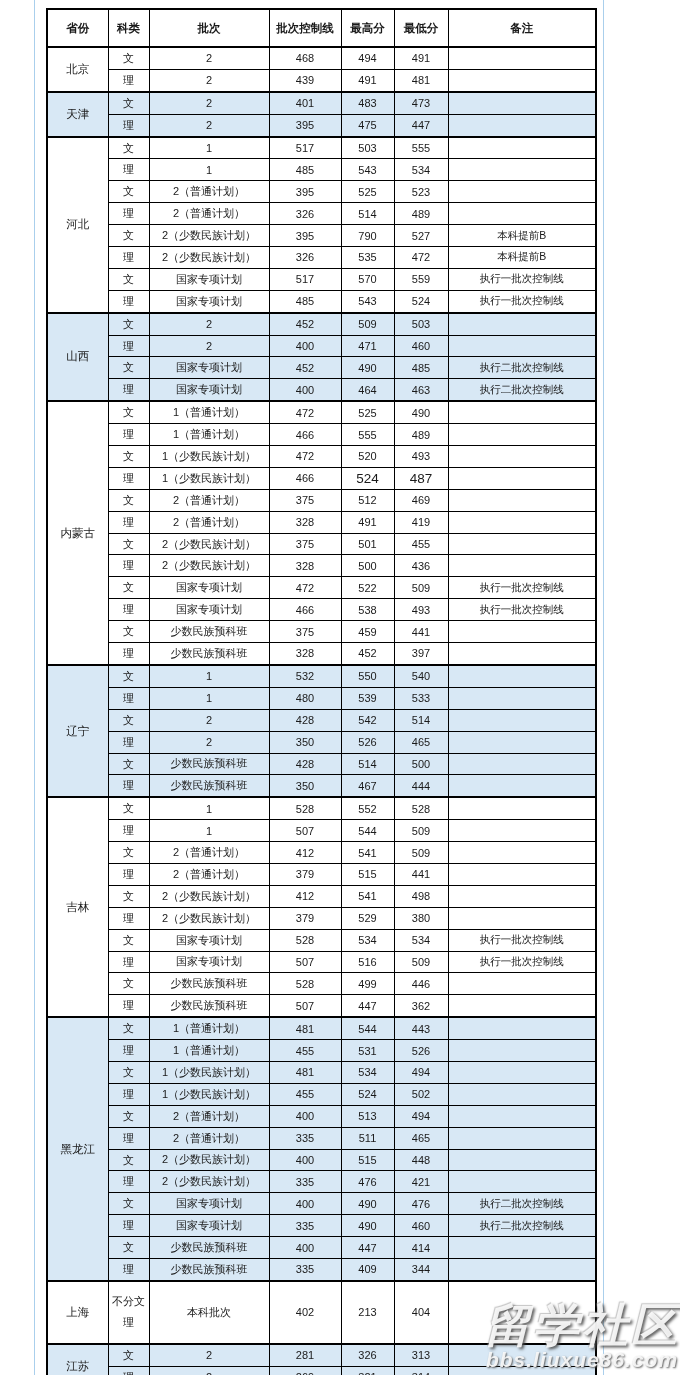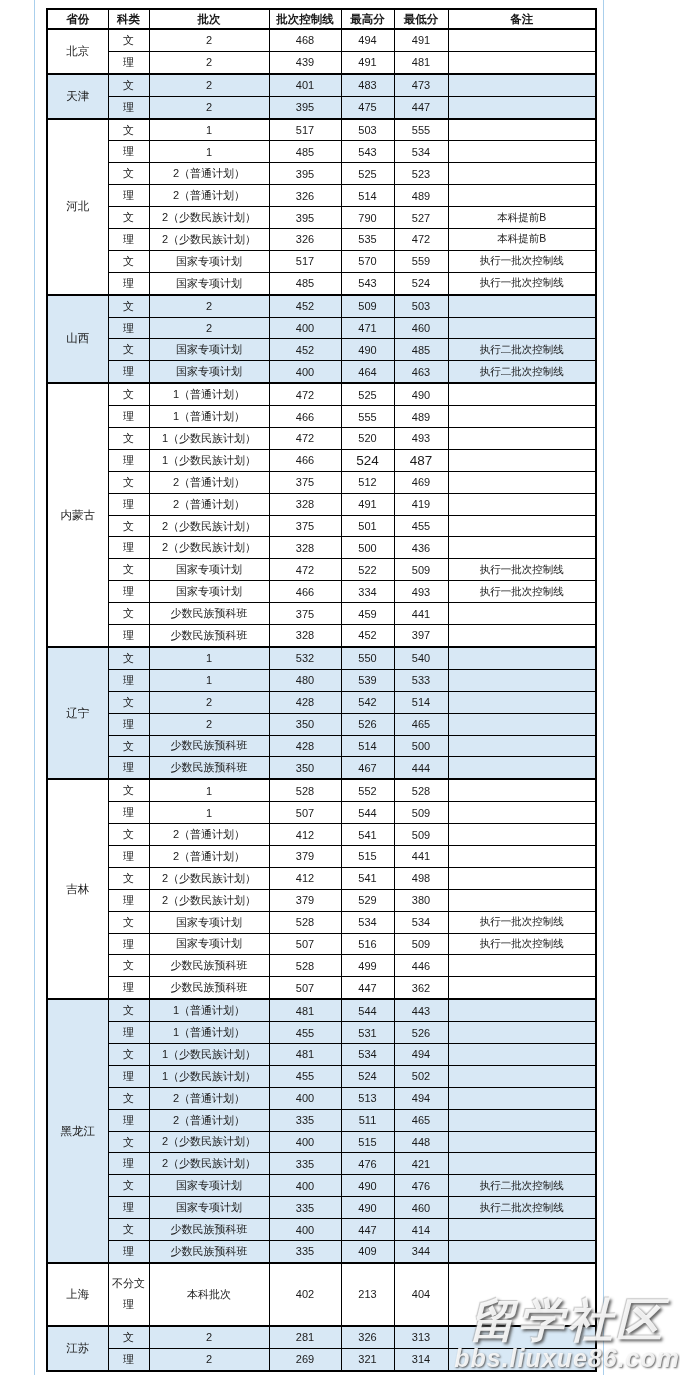"省份" thead tr { height: 20px -> 38px }
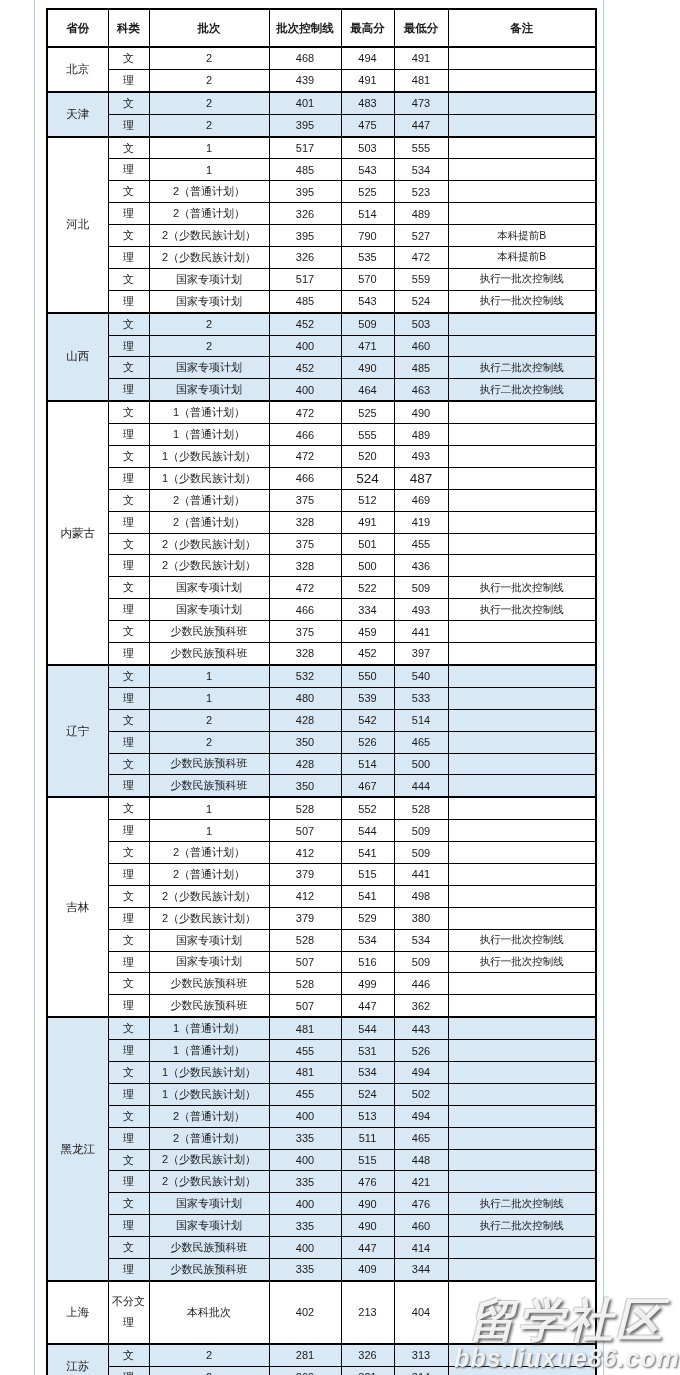"334" td.max-score-cell { text: 334 -> 538 }
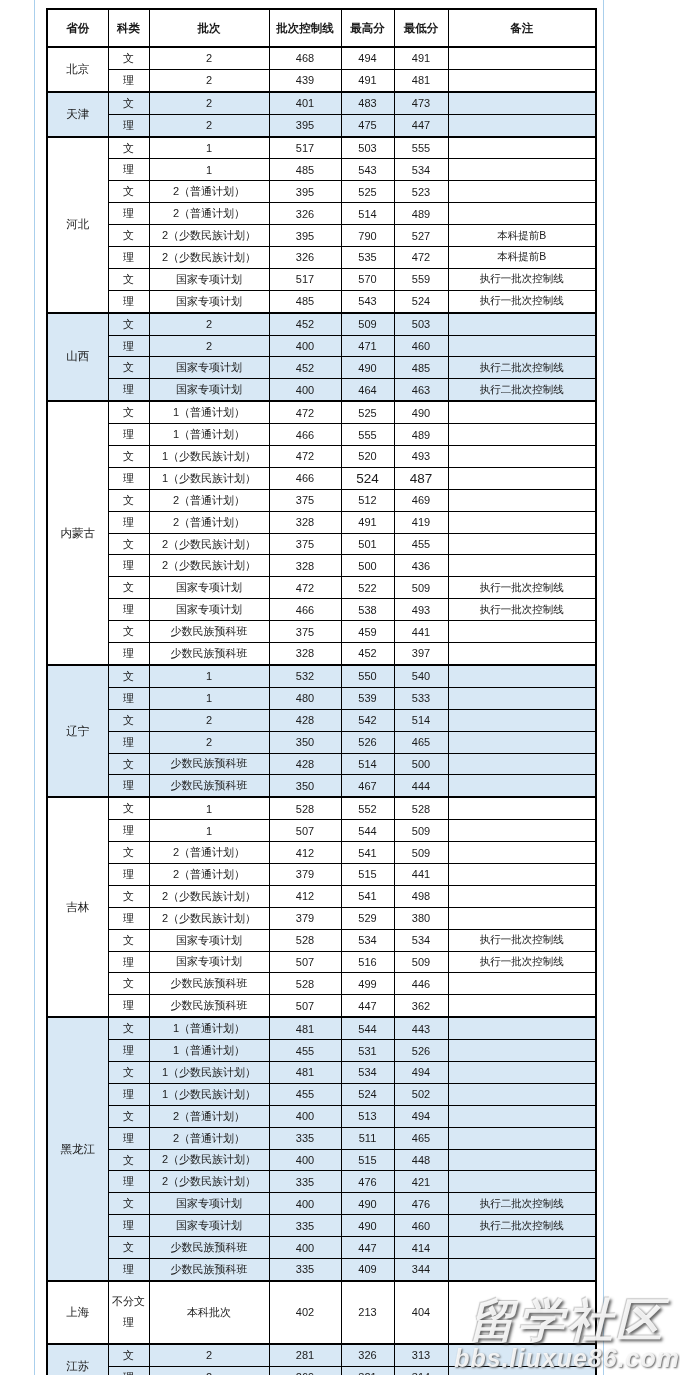"bbs.liuxue86.com" .wm-url { font-size: 25px -> 21px }
